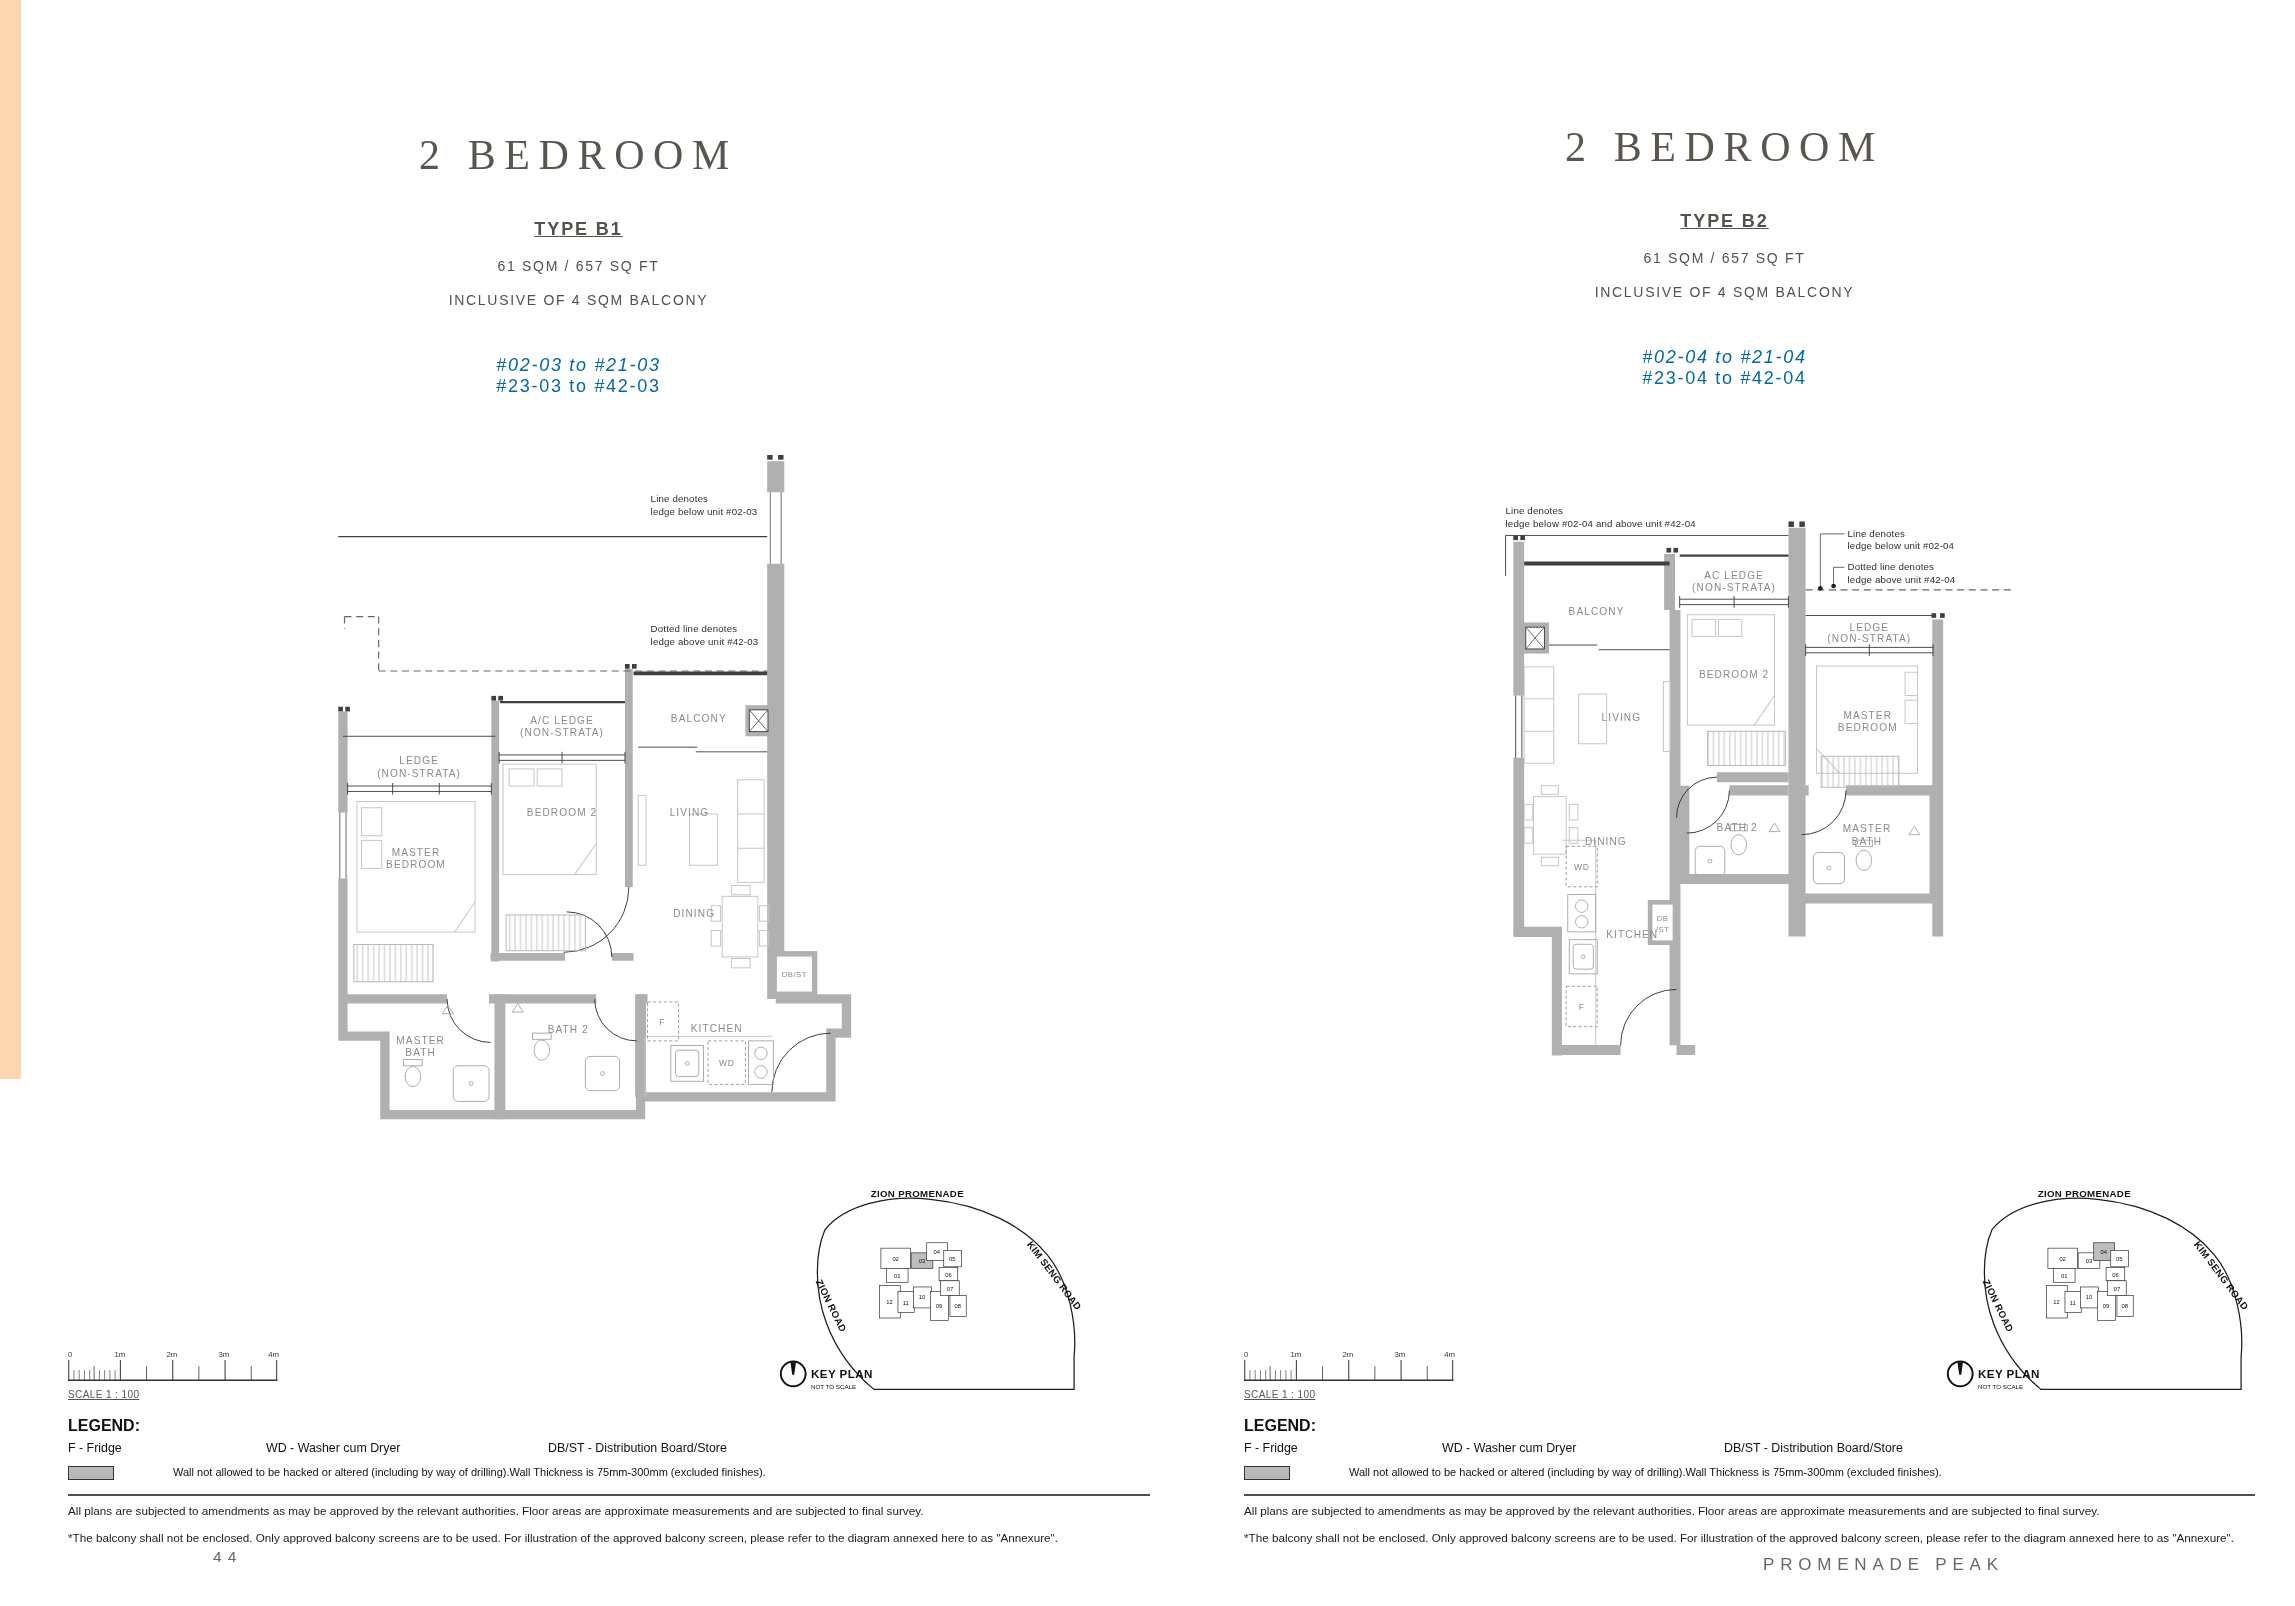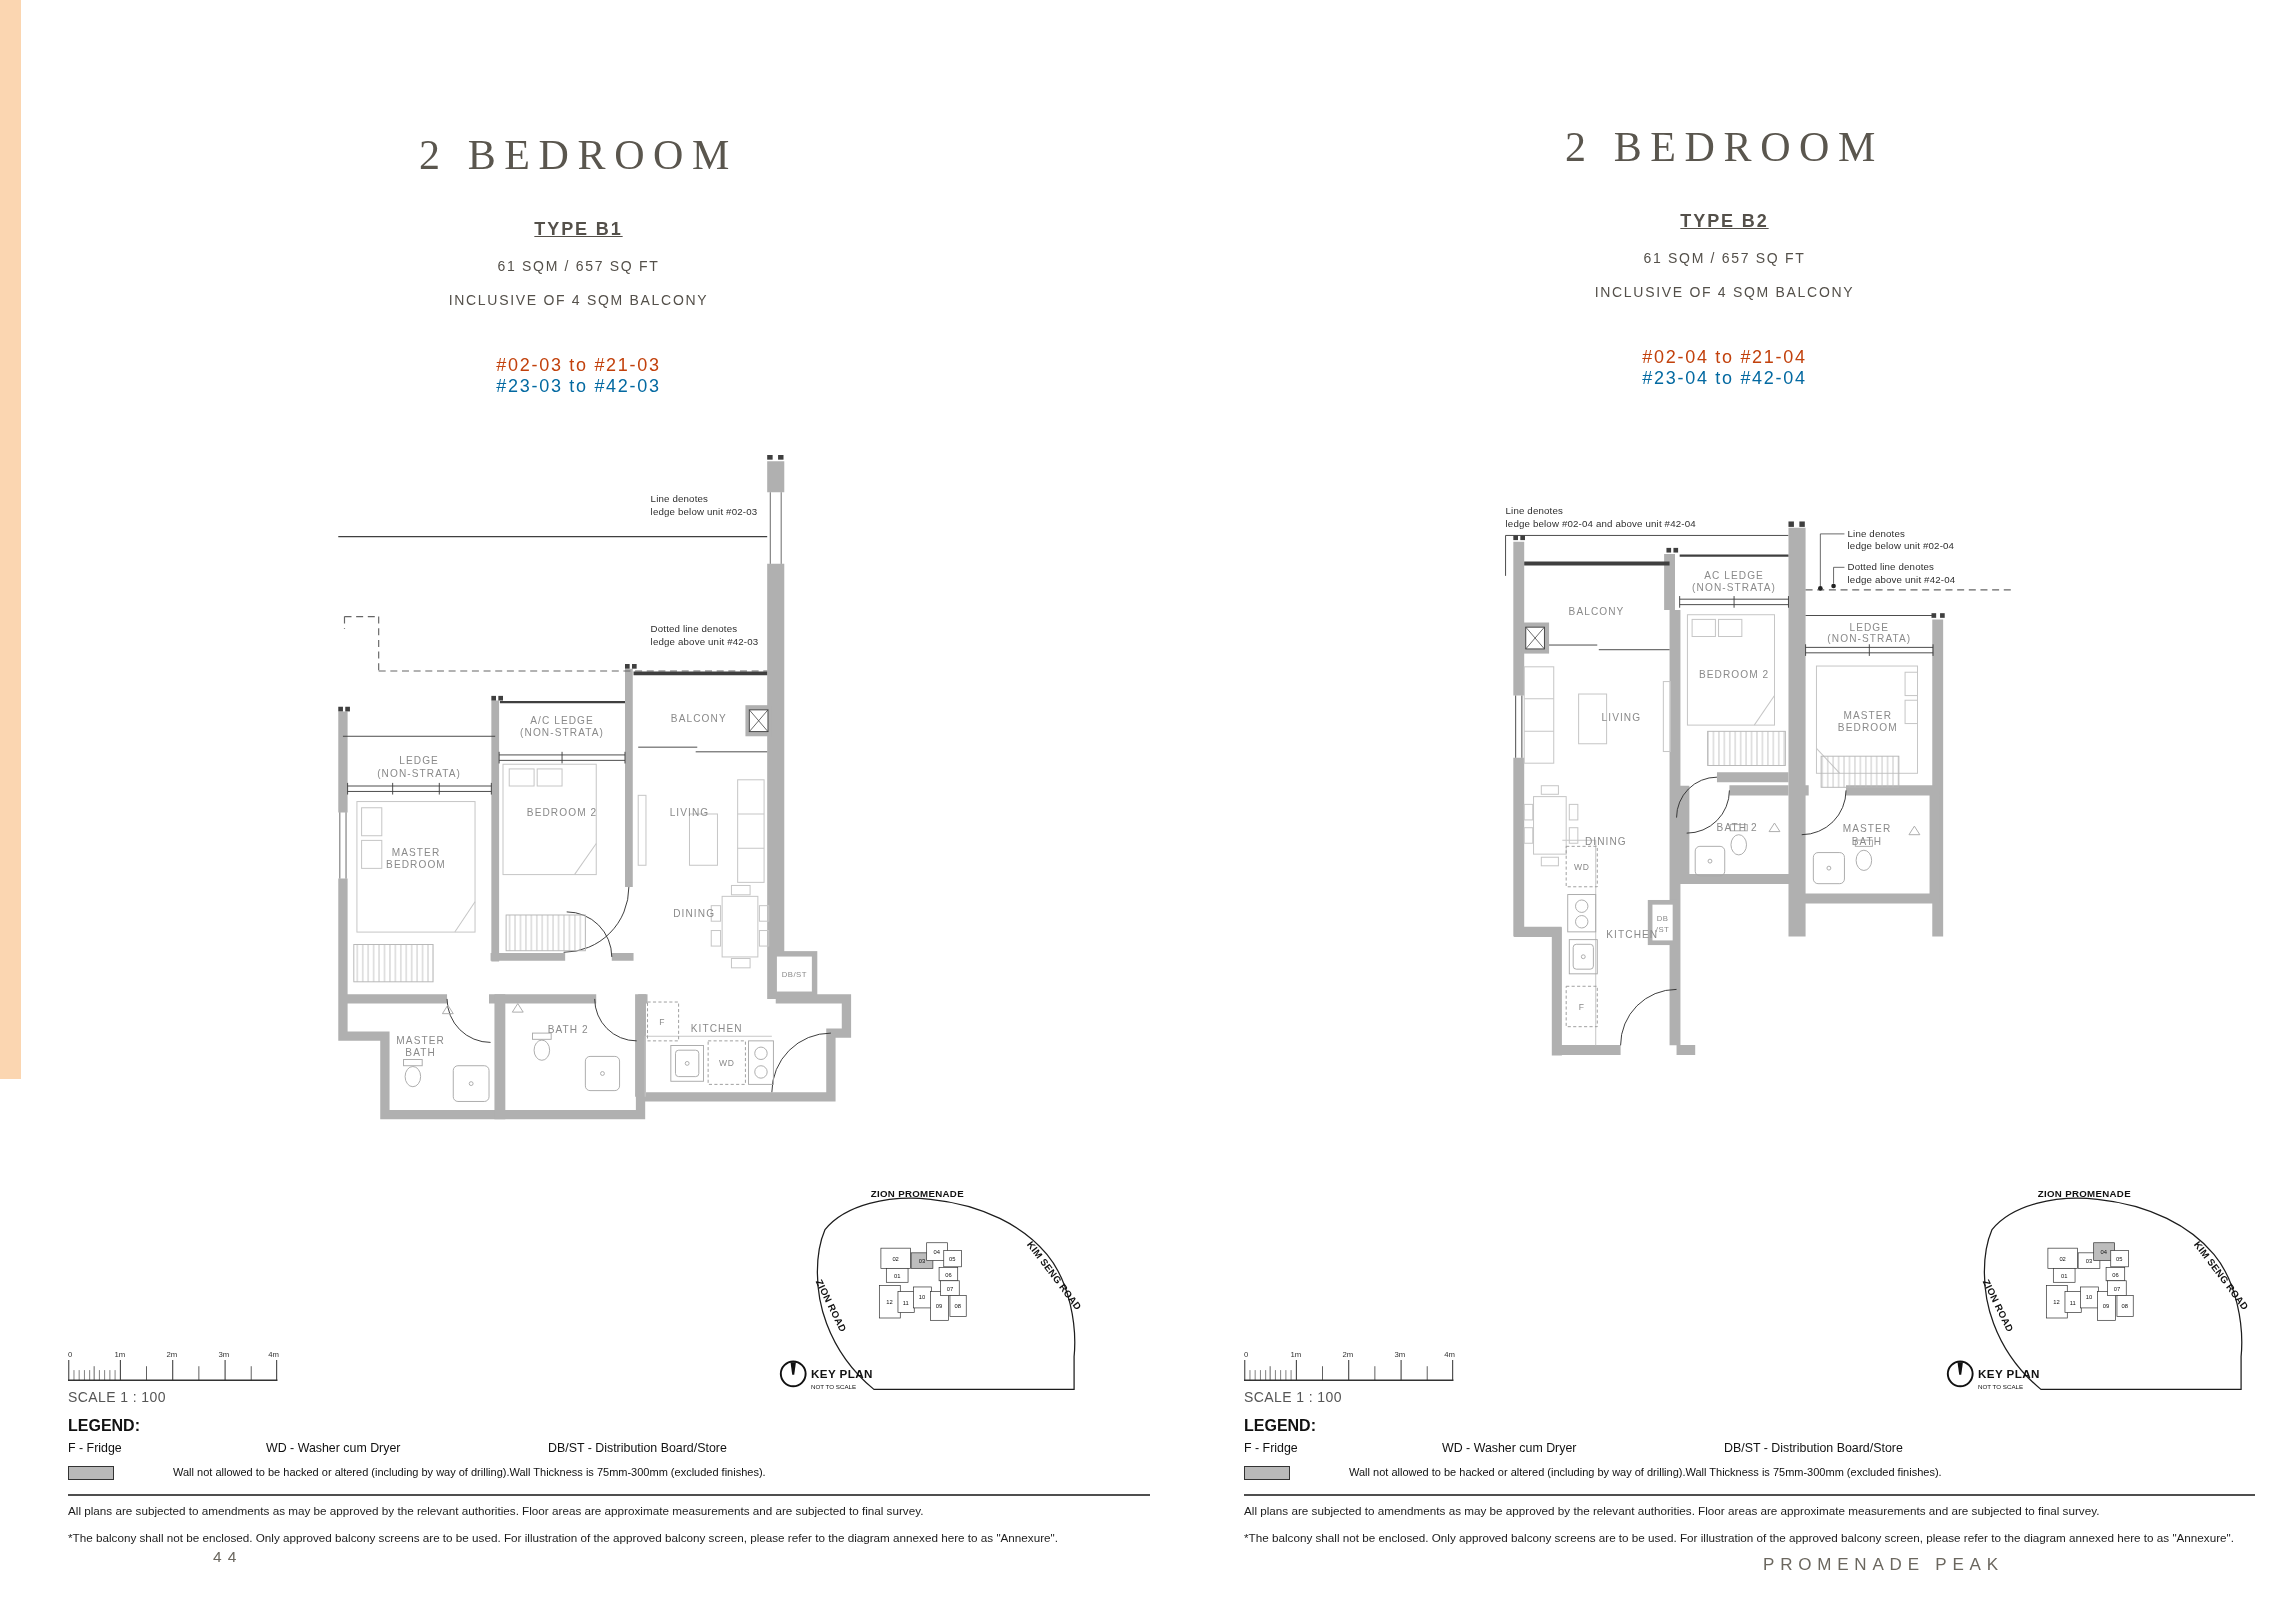"#02-03 to #21-03" .hdr-units { color: #c2410c -> #0369a1; font-style: none -> italic }
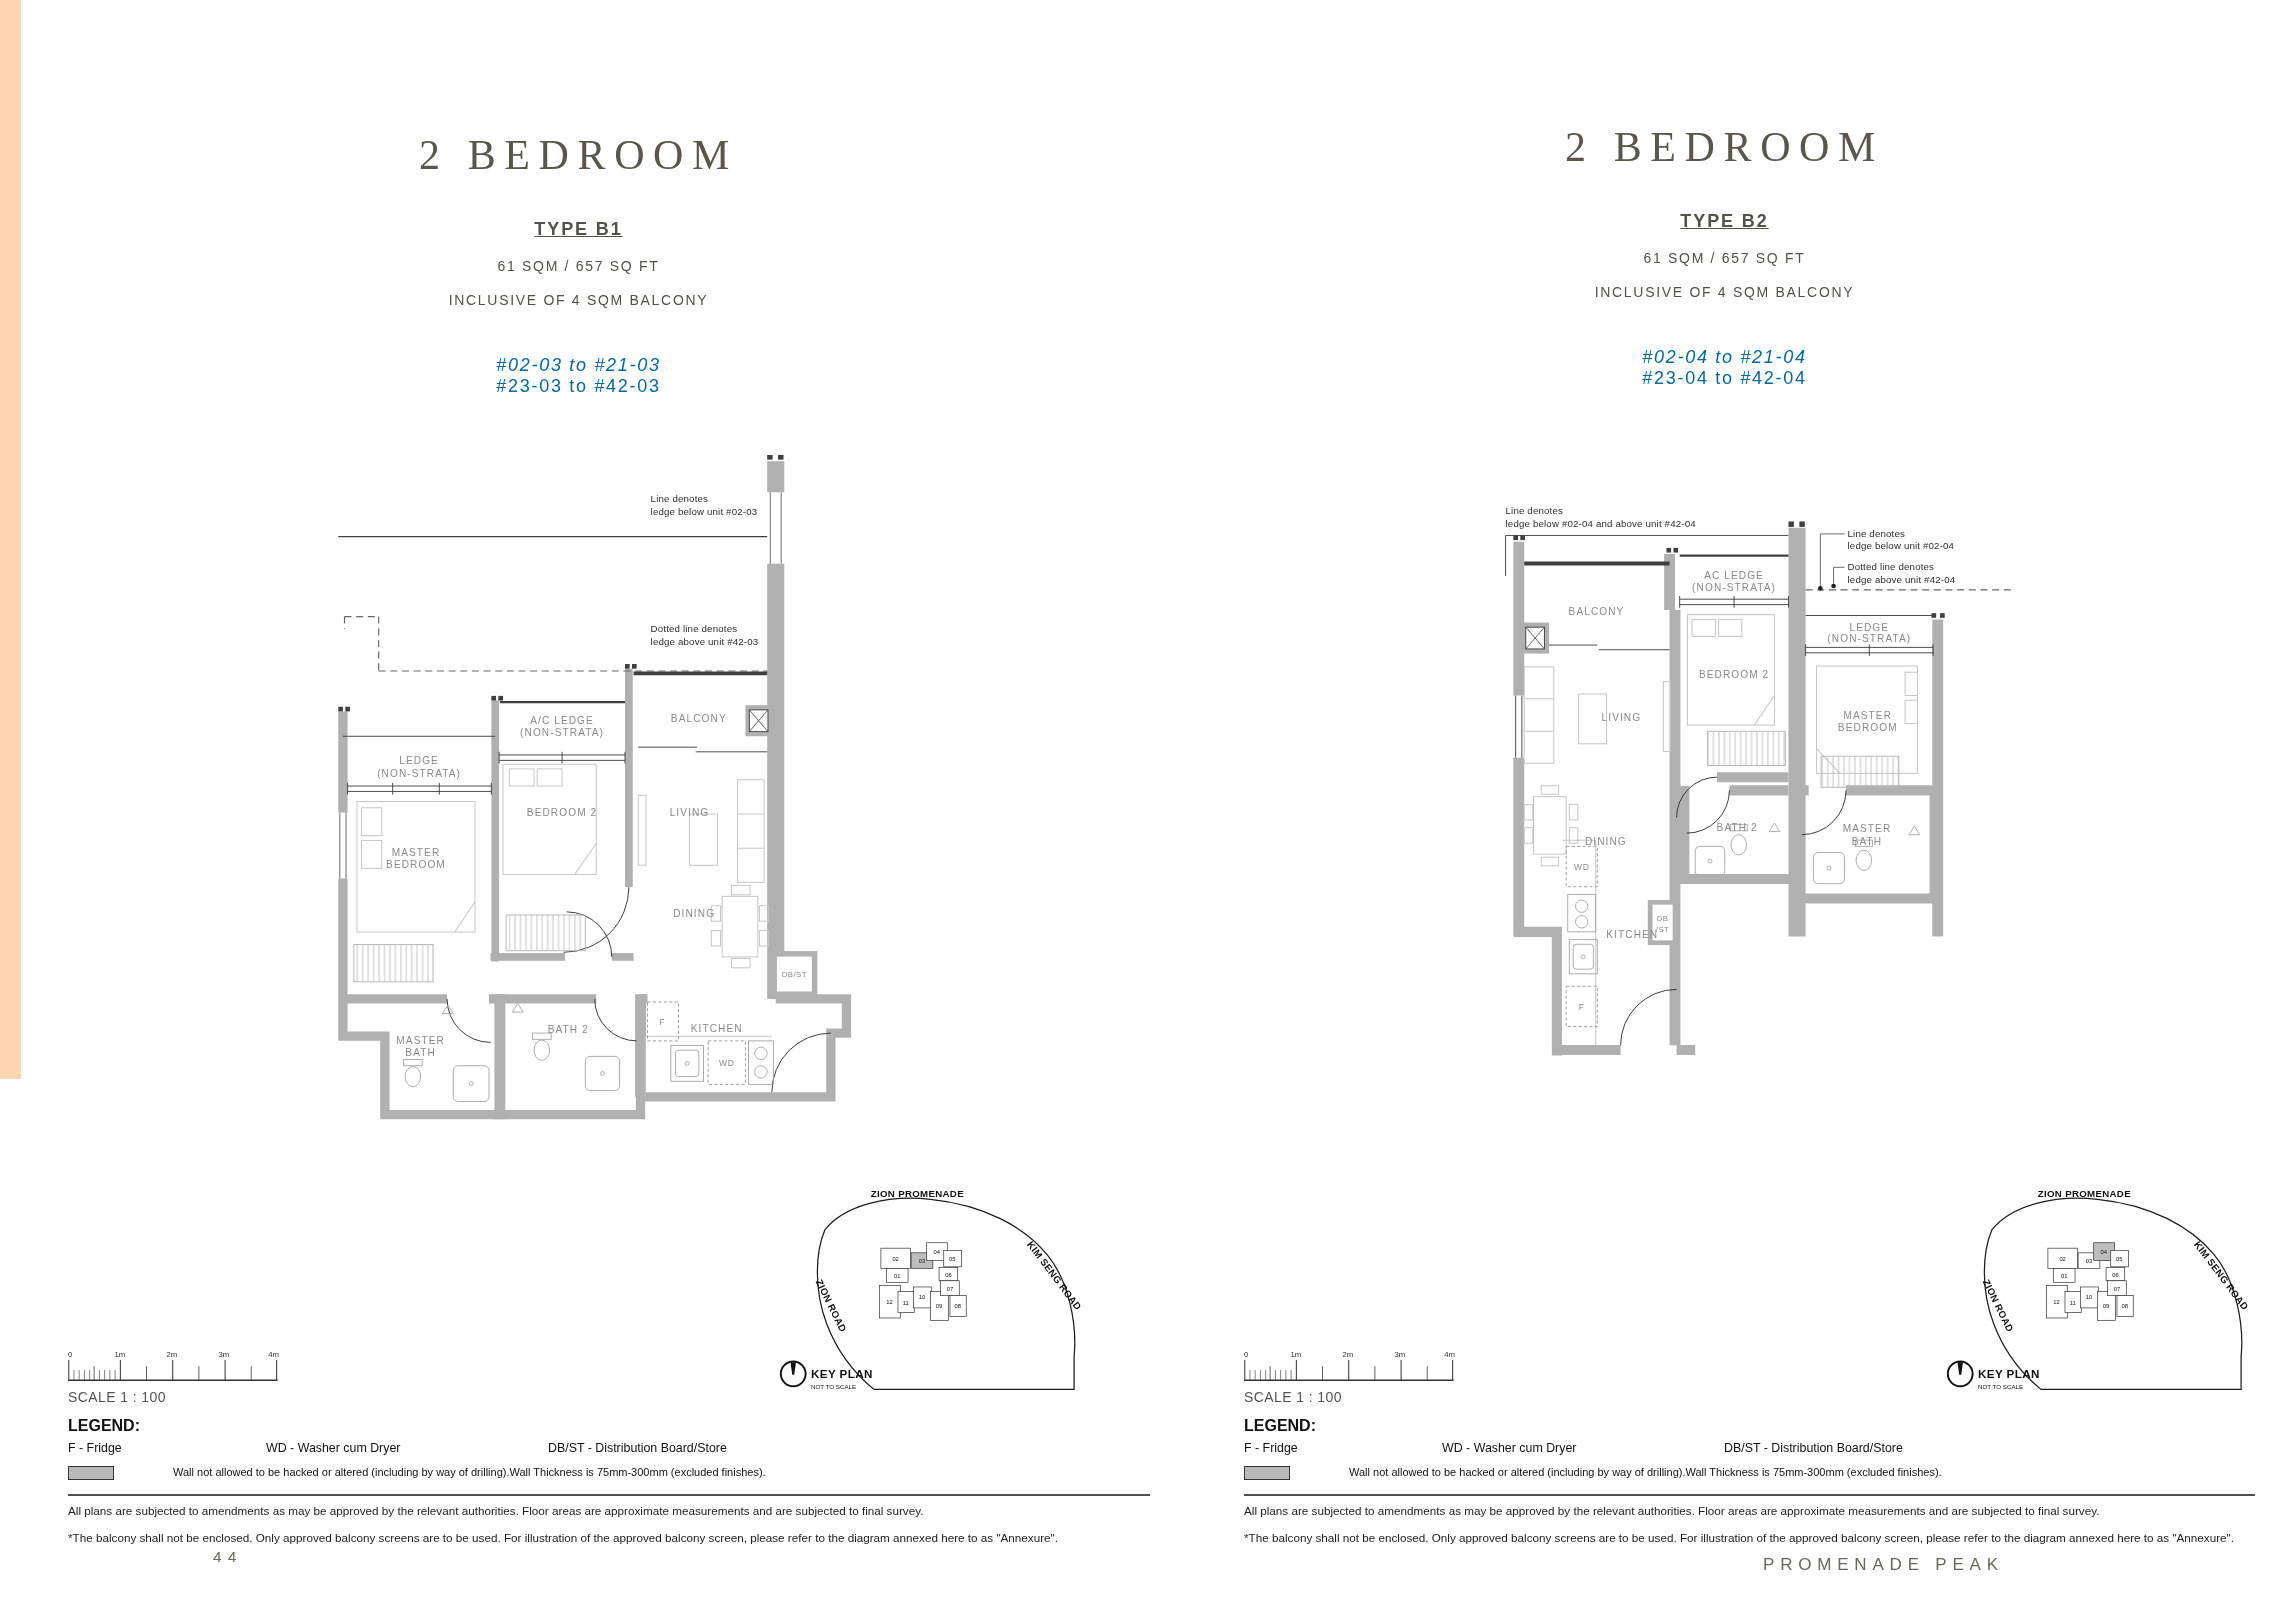"SCALE 1 : 100" .scale-label { font-size: 14px -> 10px; text-decoration: none -> underline }
